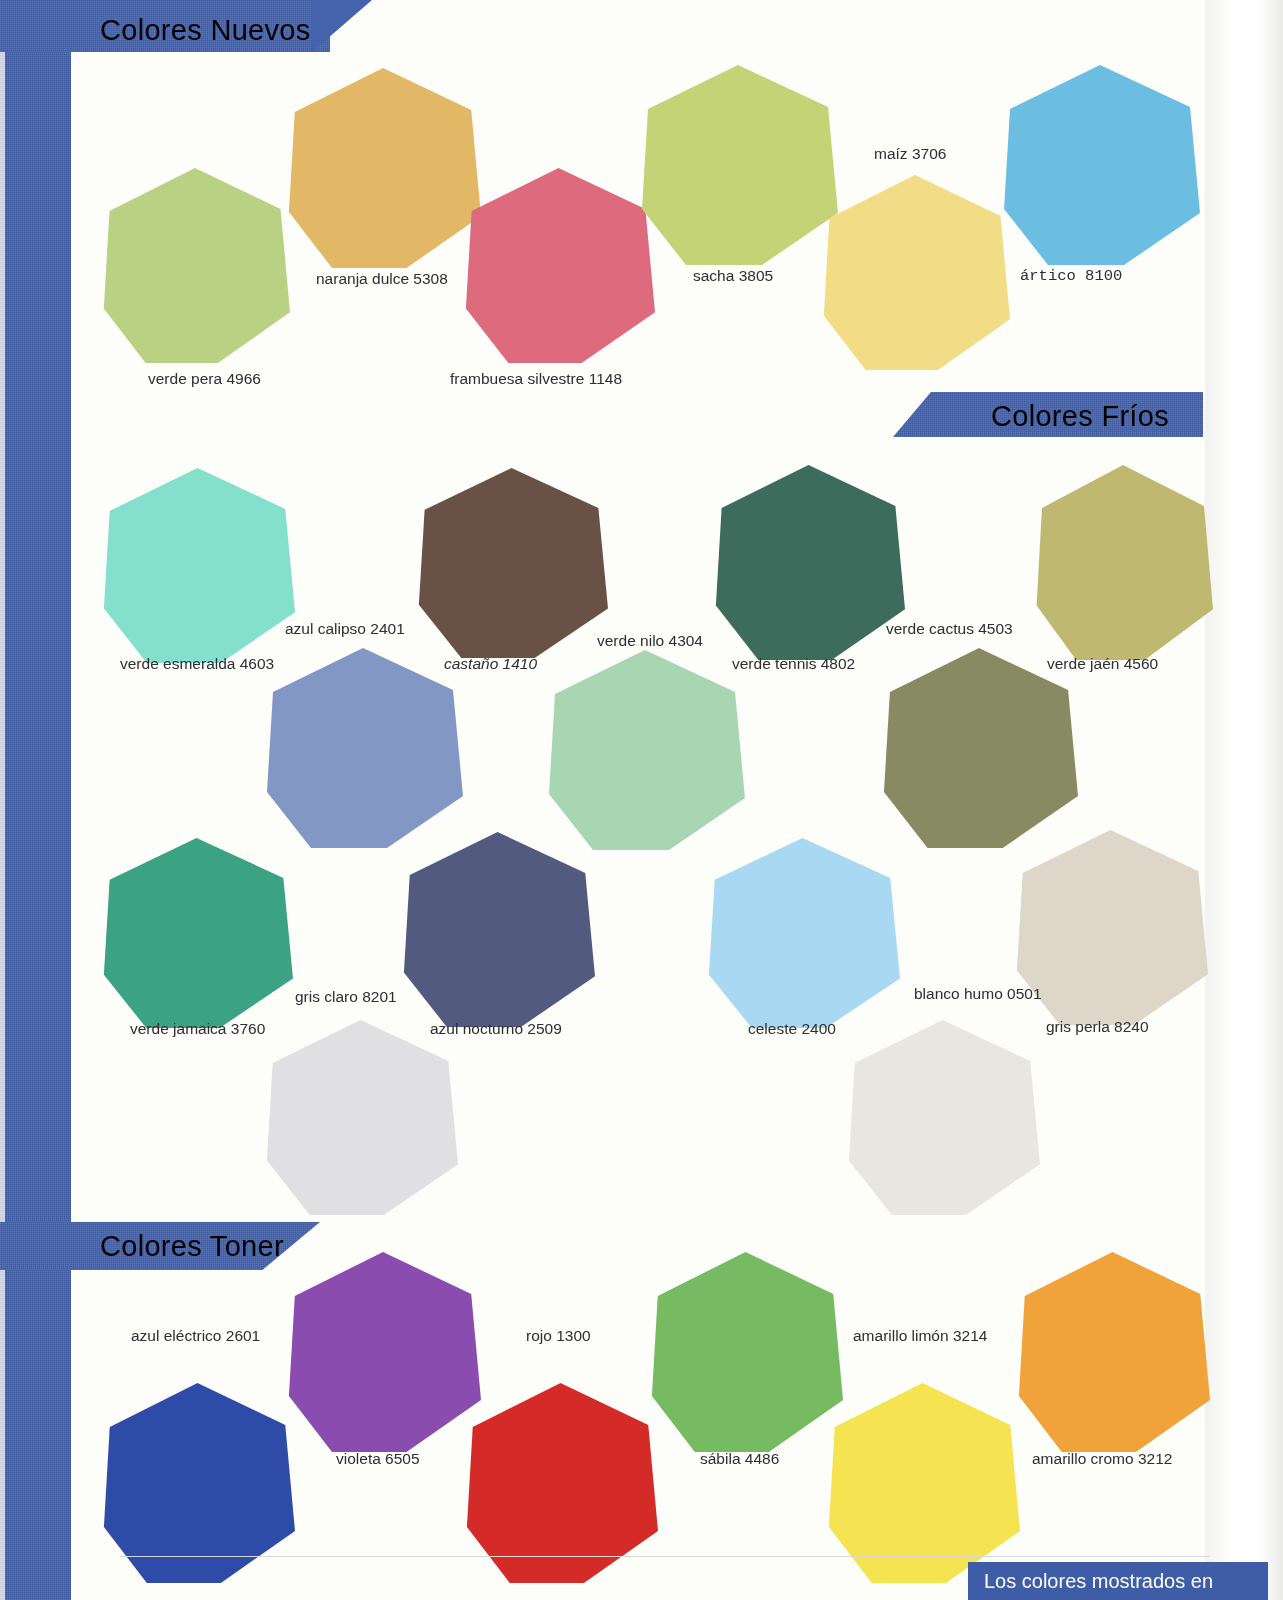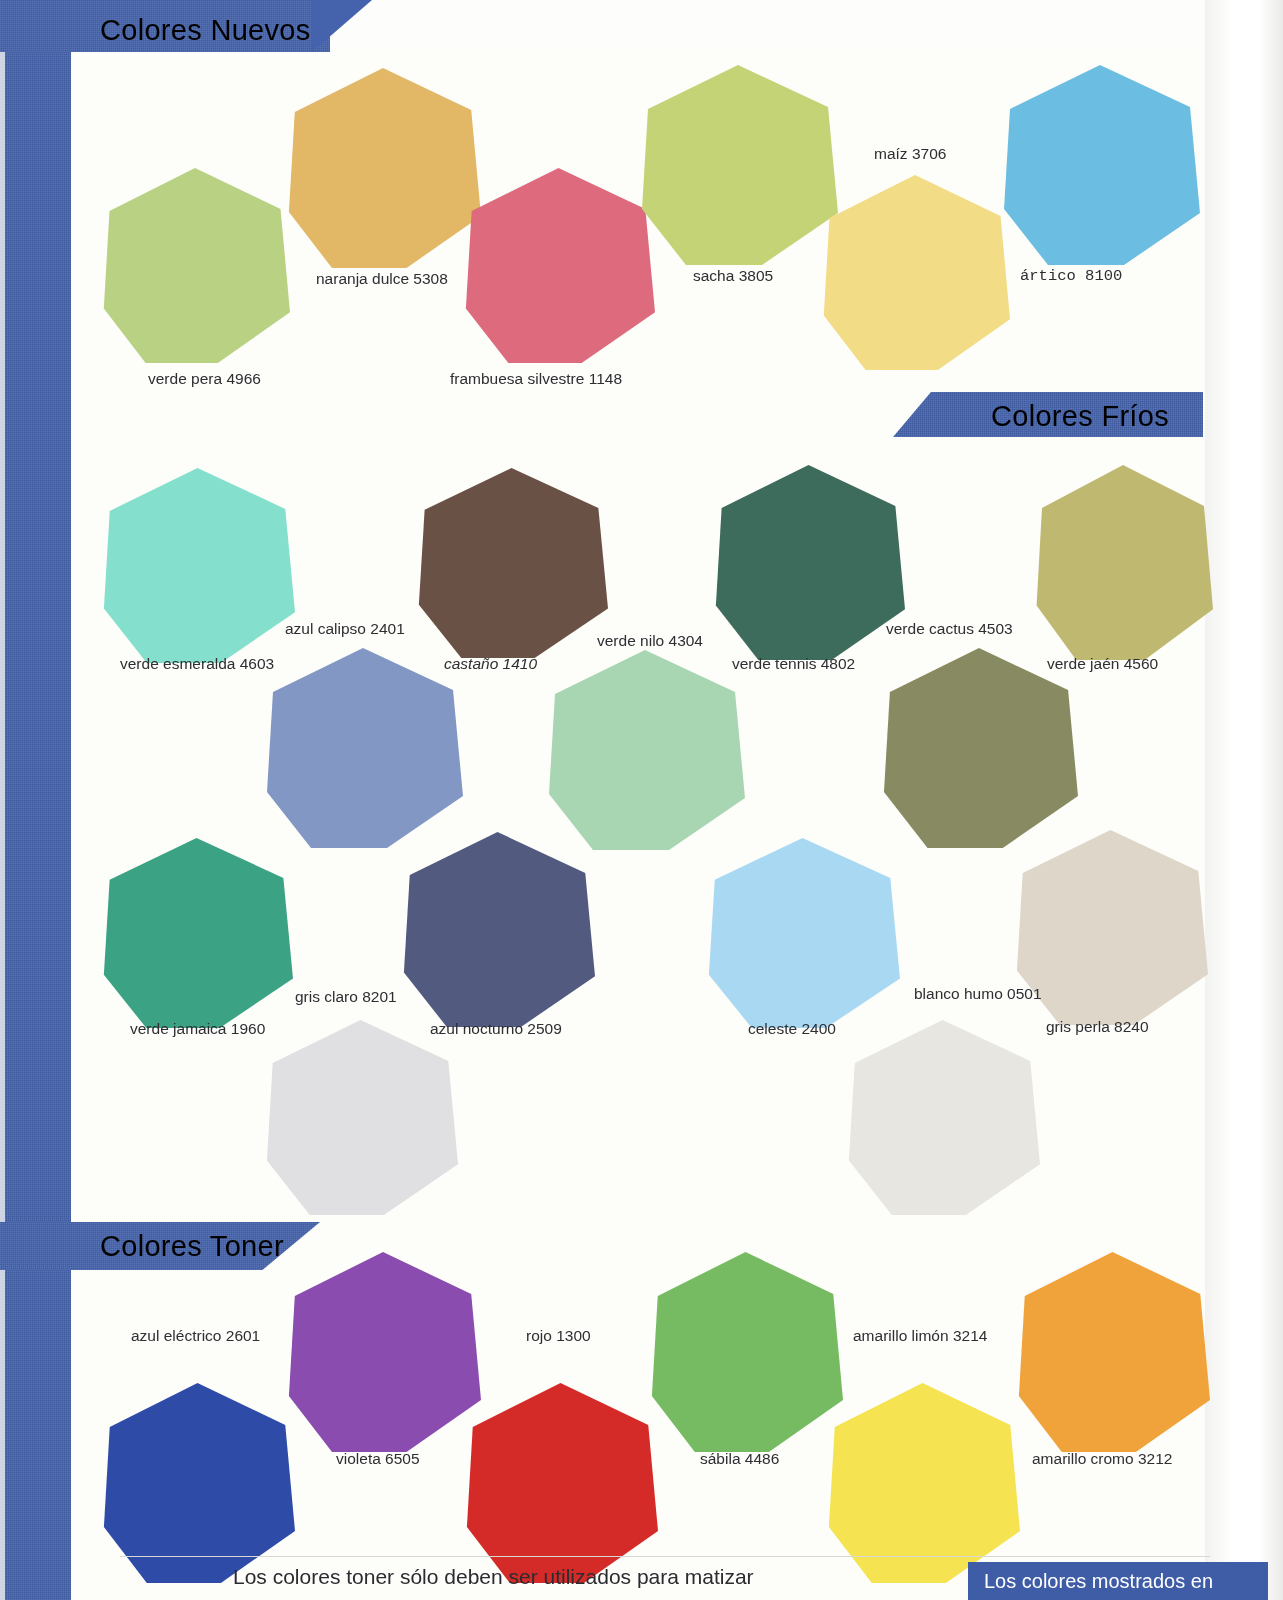"verde jamaica 1960" div.sw-label { text: 1960 -> 3760 }
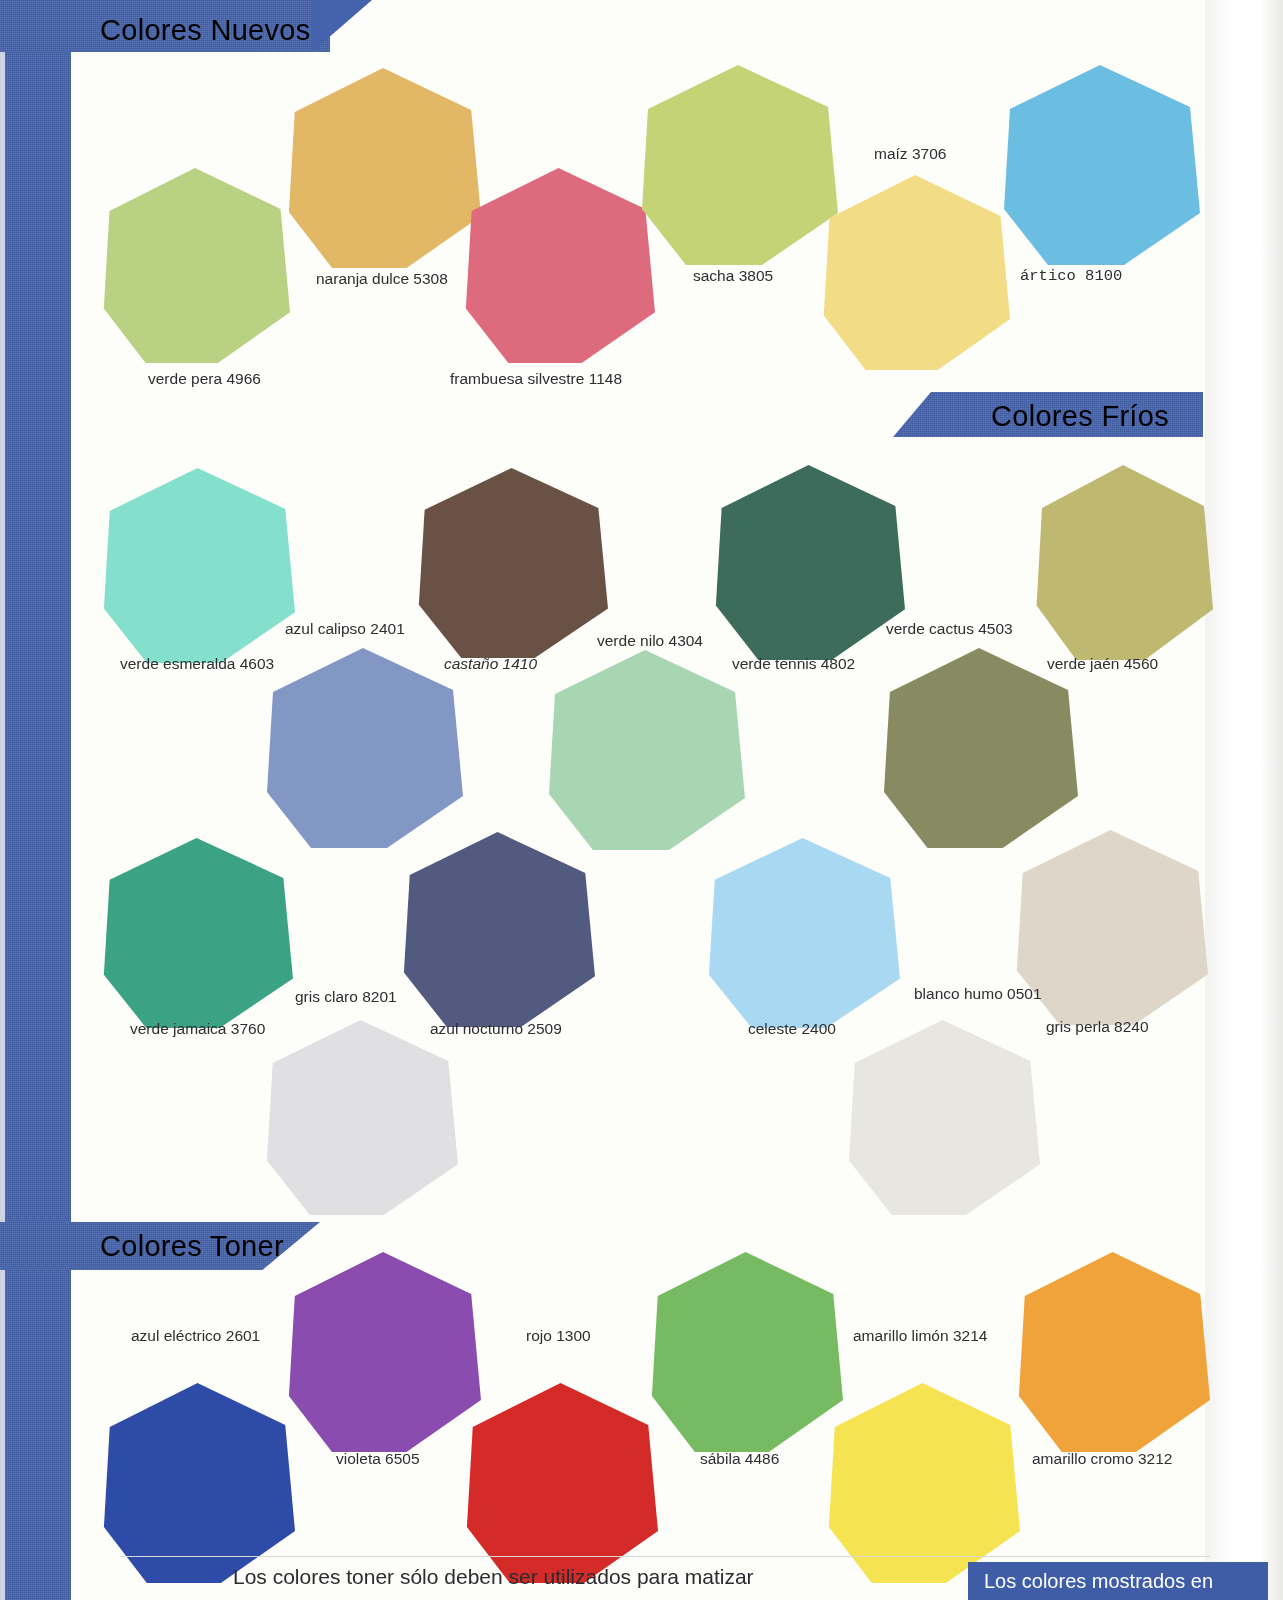"Los colores toner sólo deben" div.footer-note { html: <div>Los colores toner sólo deben ser utilizados para matizar</div> -> none }
